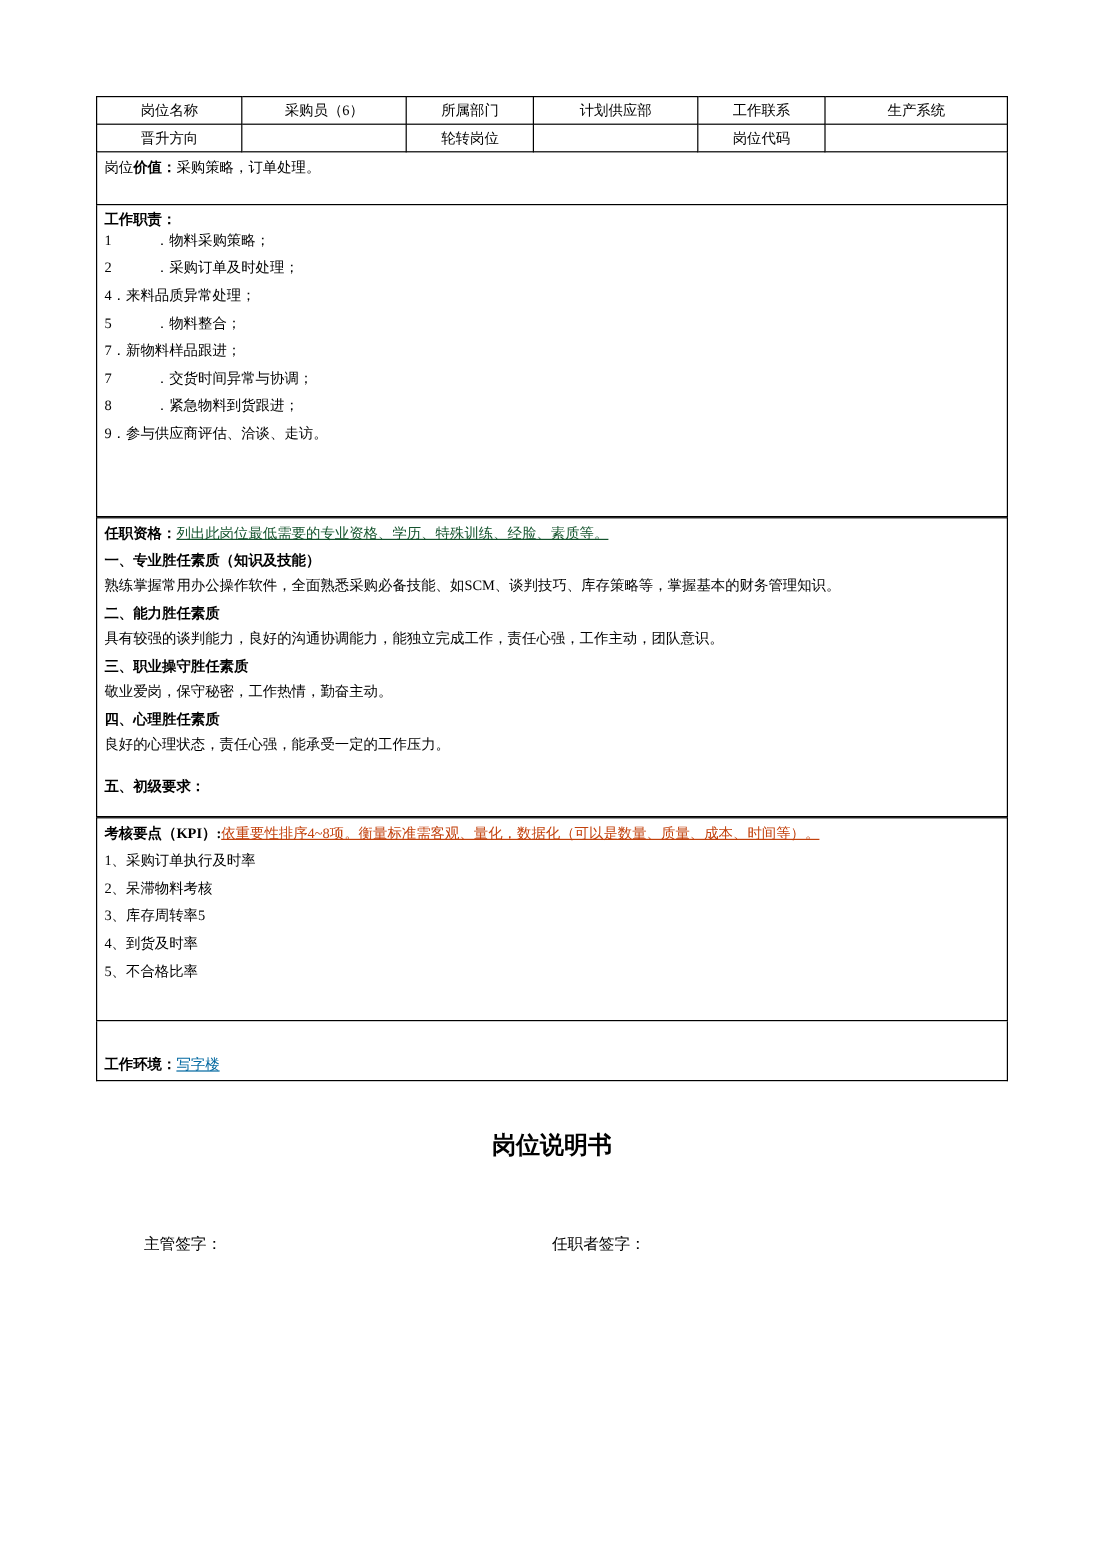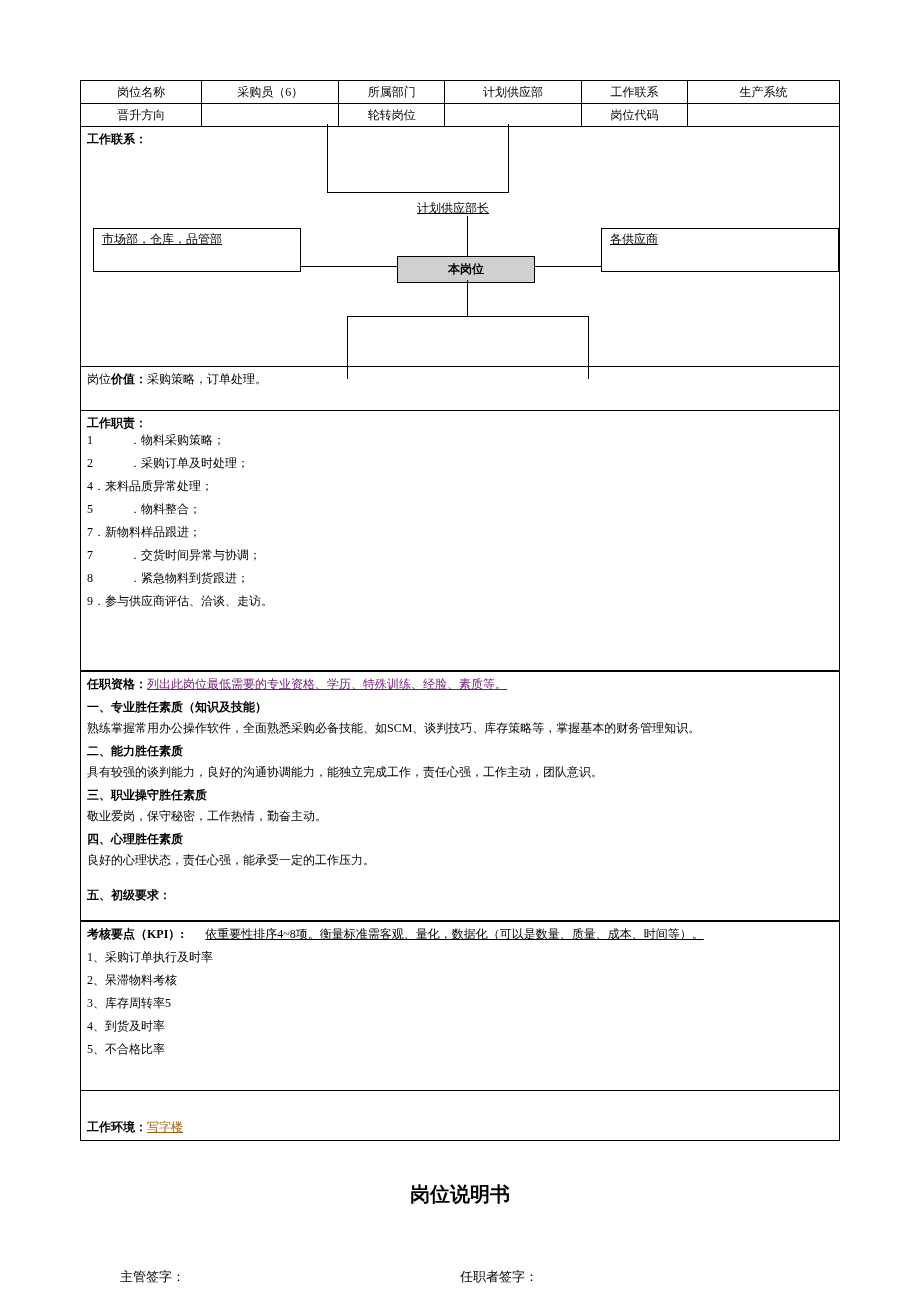"工作联系：" div.section-box { html: <div> <div>工作联系：</div> <div> <div></div> <div>计划供应部长</div> <div></div> <div> <span>市场部，仓库，品管部</span> </div> <div></div> <div> <span>本岗位</span> </div> <div></div> <div> <span>各供应商</span> </div> <div></div> <div></div> </div> </div> -> none }
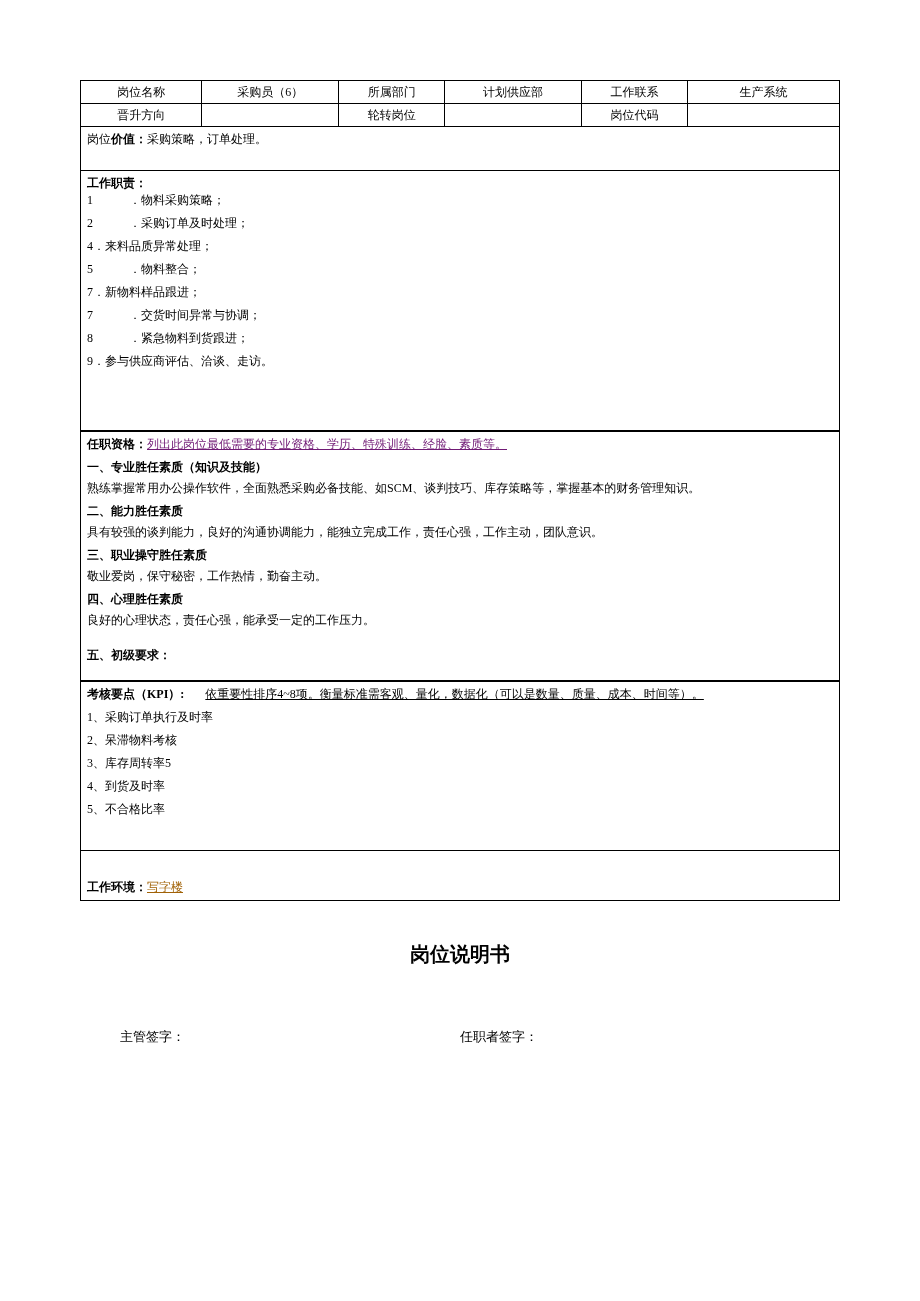"列出此岗位最低需要的专业资格、学历、特殊训练、经脸、素质等。" .qual-box .hint { color: #701a75 -> #14532d }
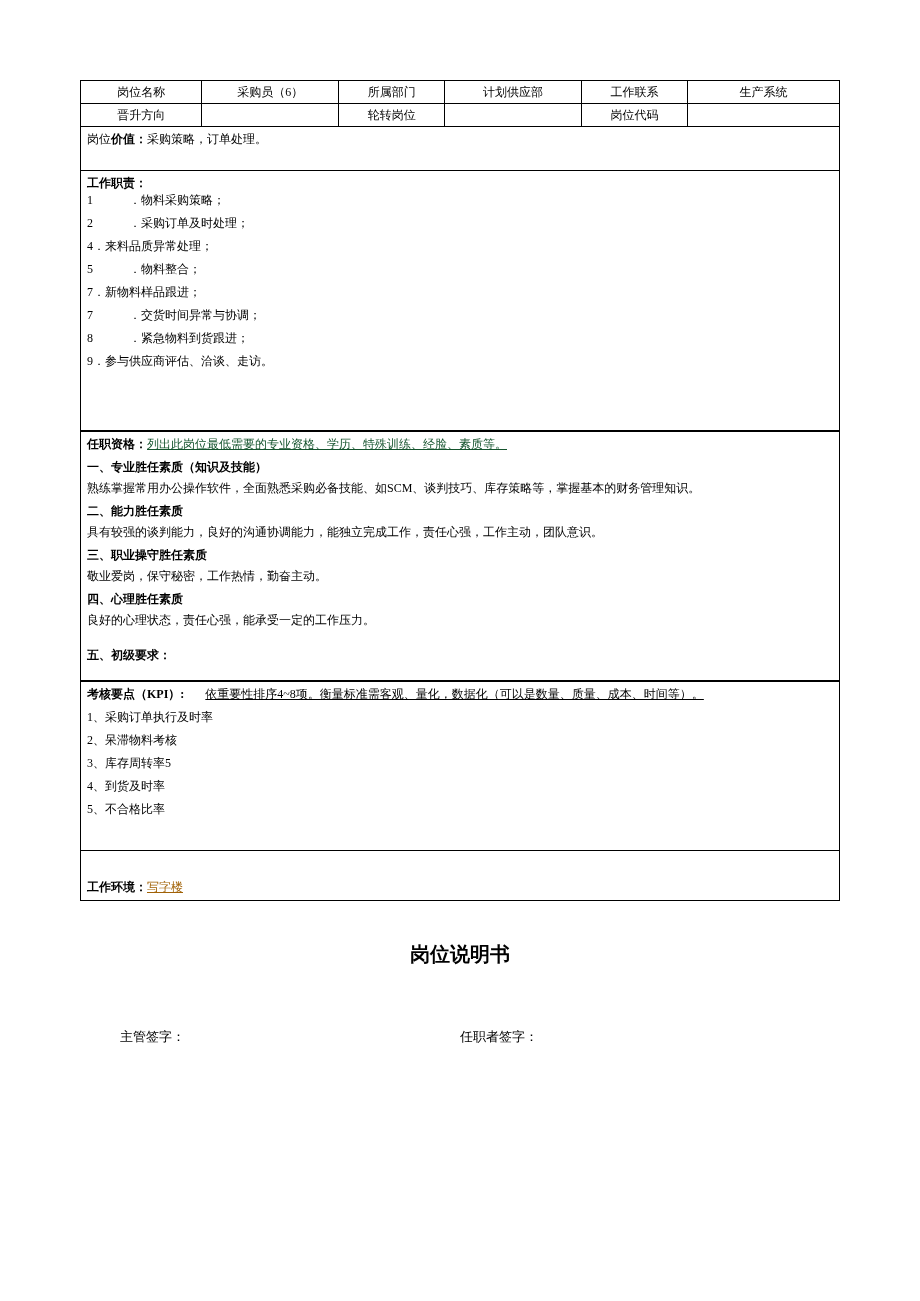"依重要性排序4~8项。衡量标准需客观、量化，数据化（可以是数量、质量、成本、时间" .kpi-box .hint { color: #000000 -> #c2410c; margin-left: 21px -> none }
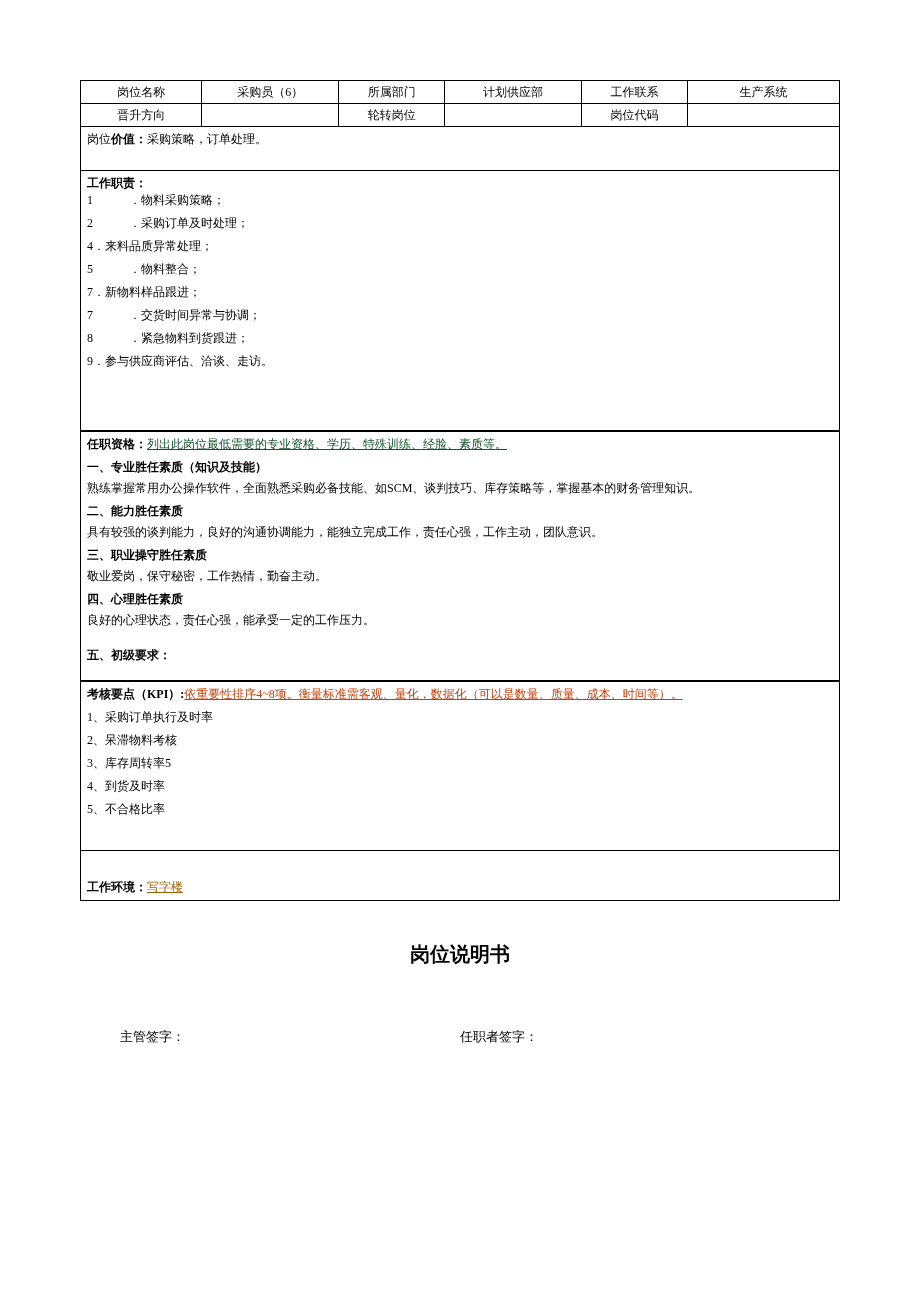"写字楼" .env-box .hint { color: #a16207 -> #0369a1 }
